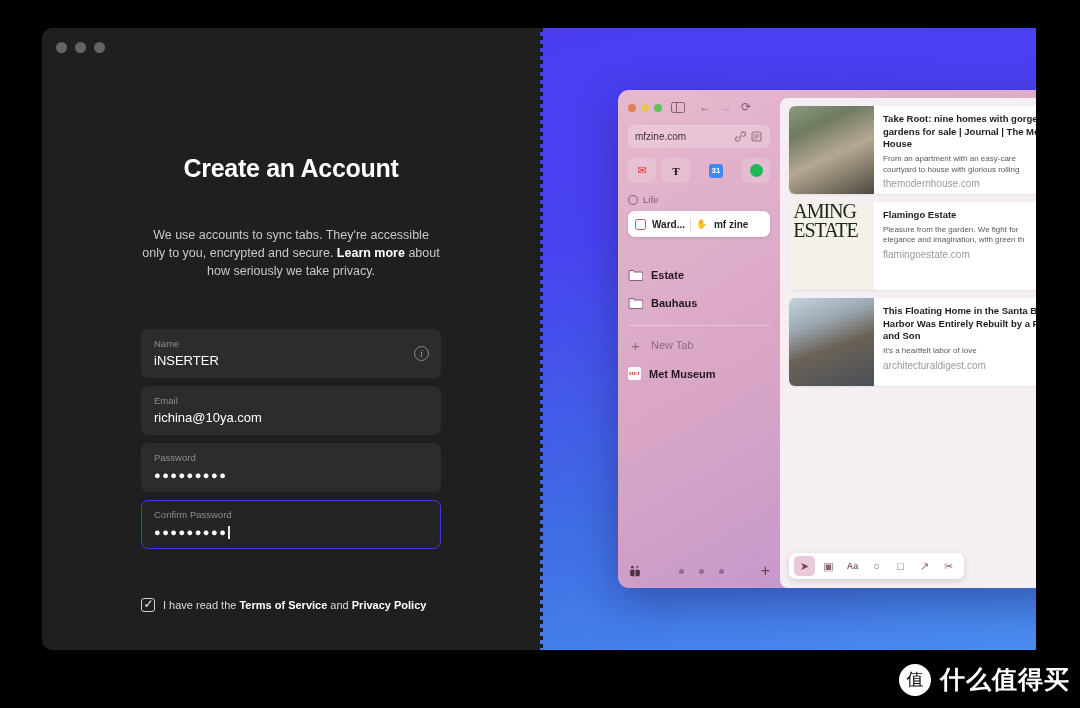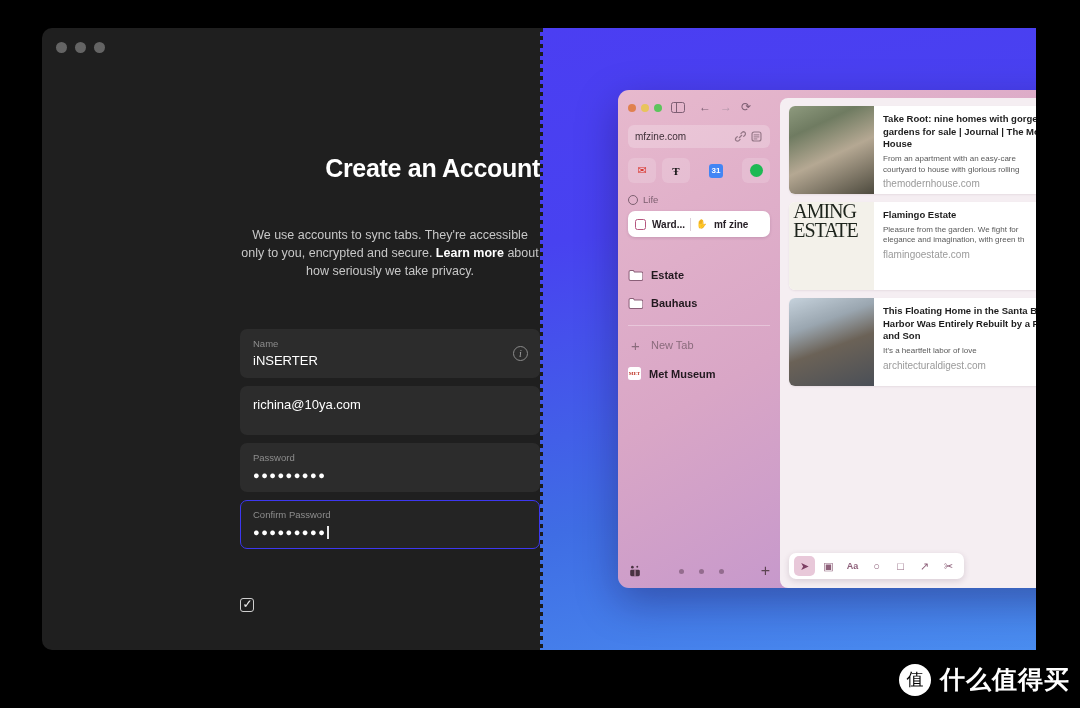"Create an Account" .signup { align-items: flex-end -> center }
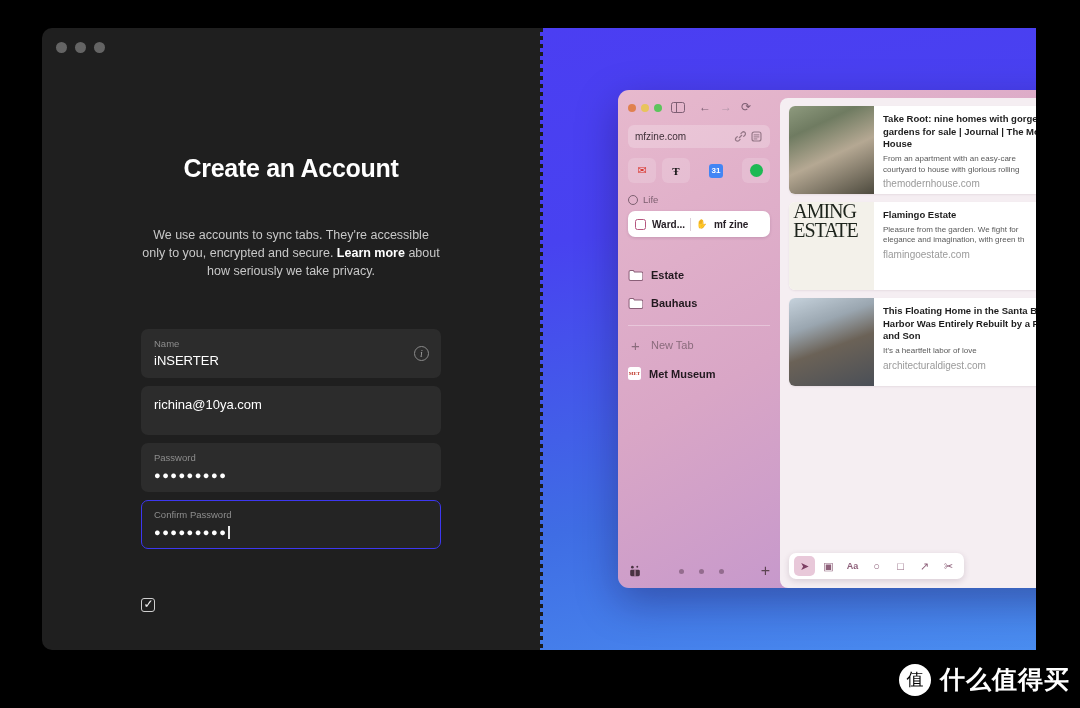"Email" div.flabel { html: none -> <div>Email</div> }
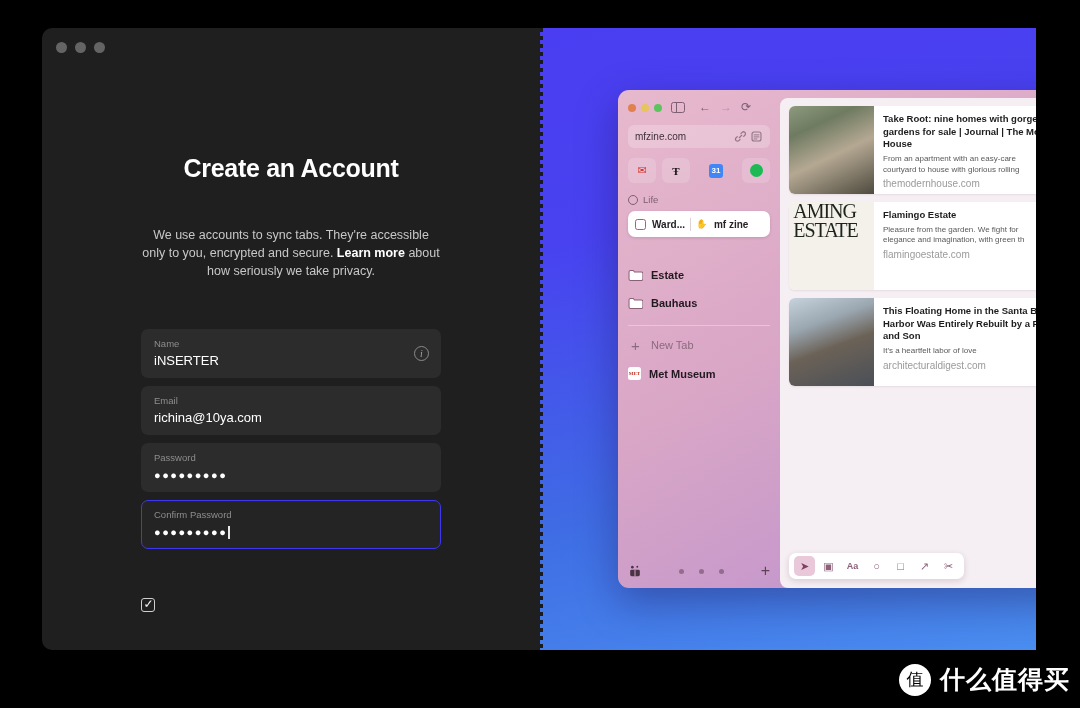"I have read the Terms" div { html: none -> <div><span>I have read the </span><b>Terms of Service</b><span> and </span><b>Privacy Policy</b></div> }
